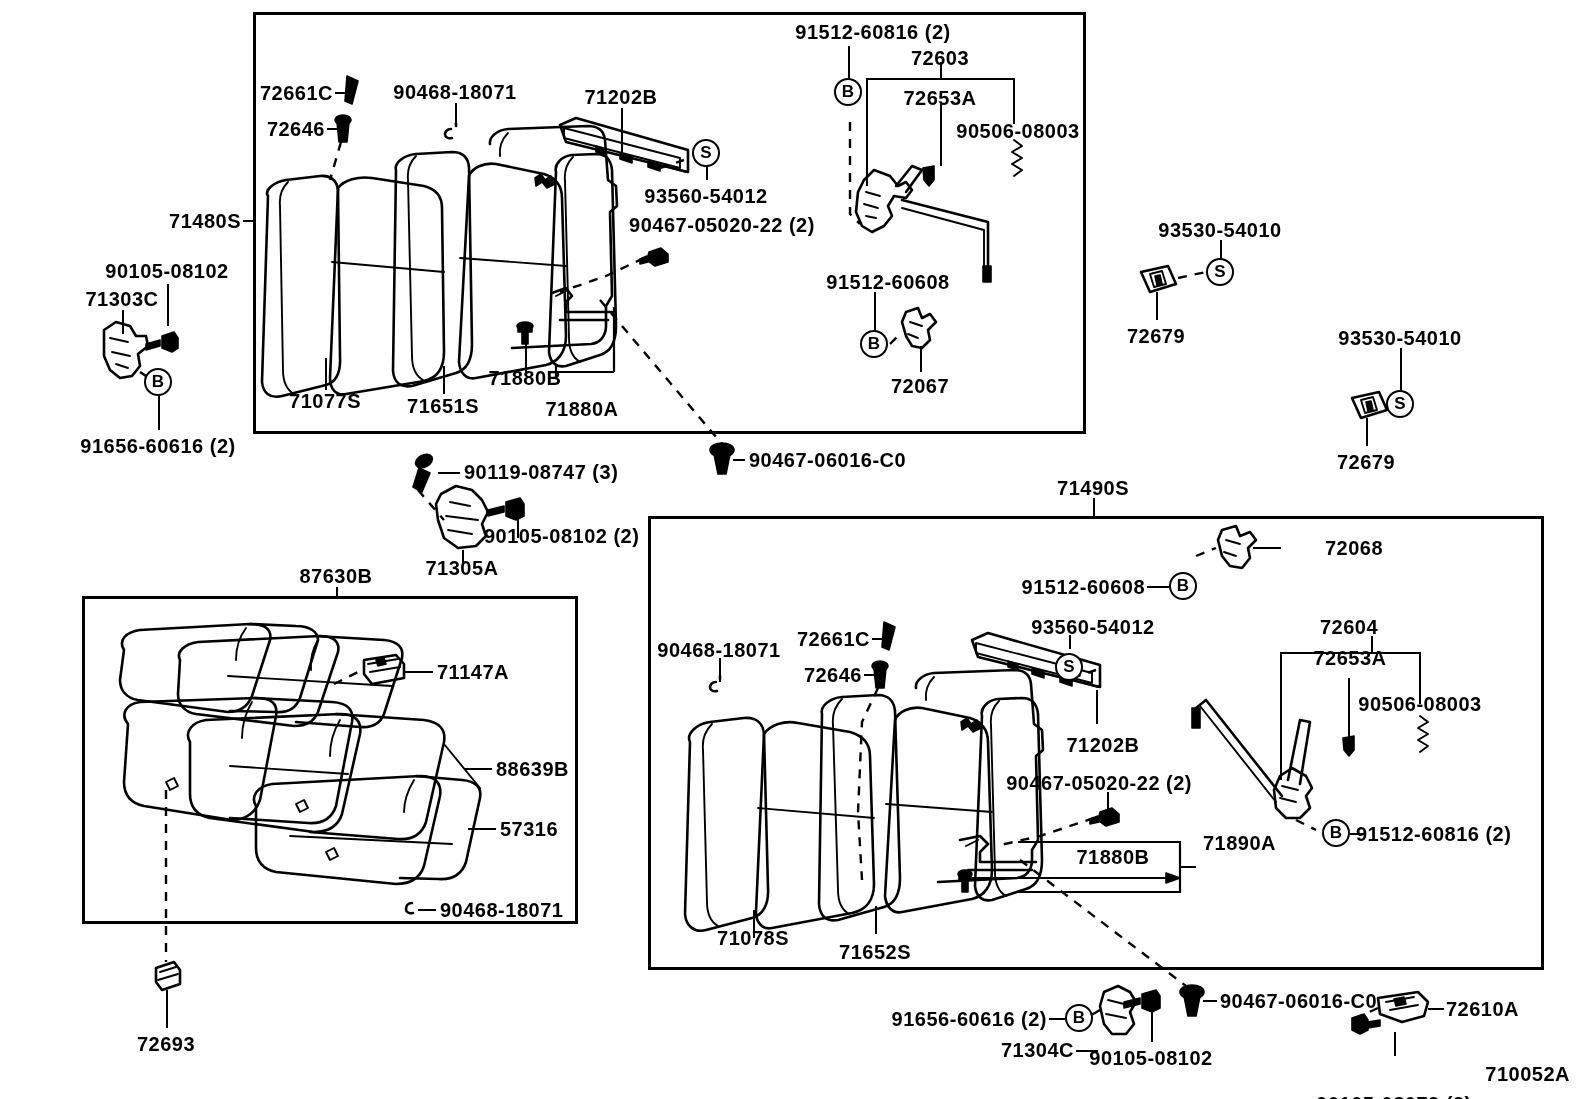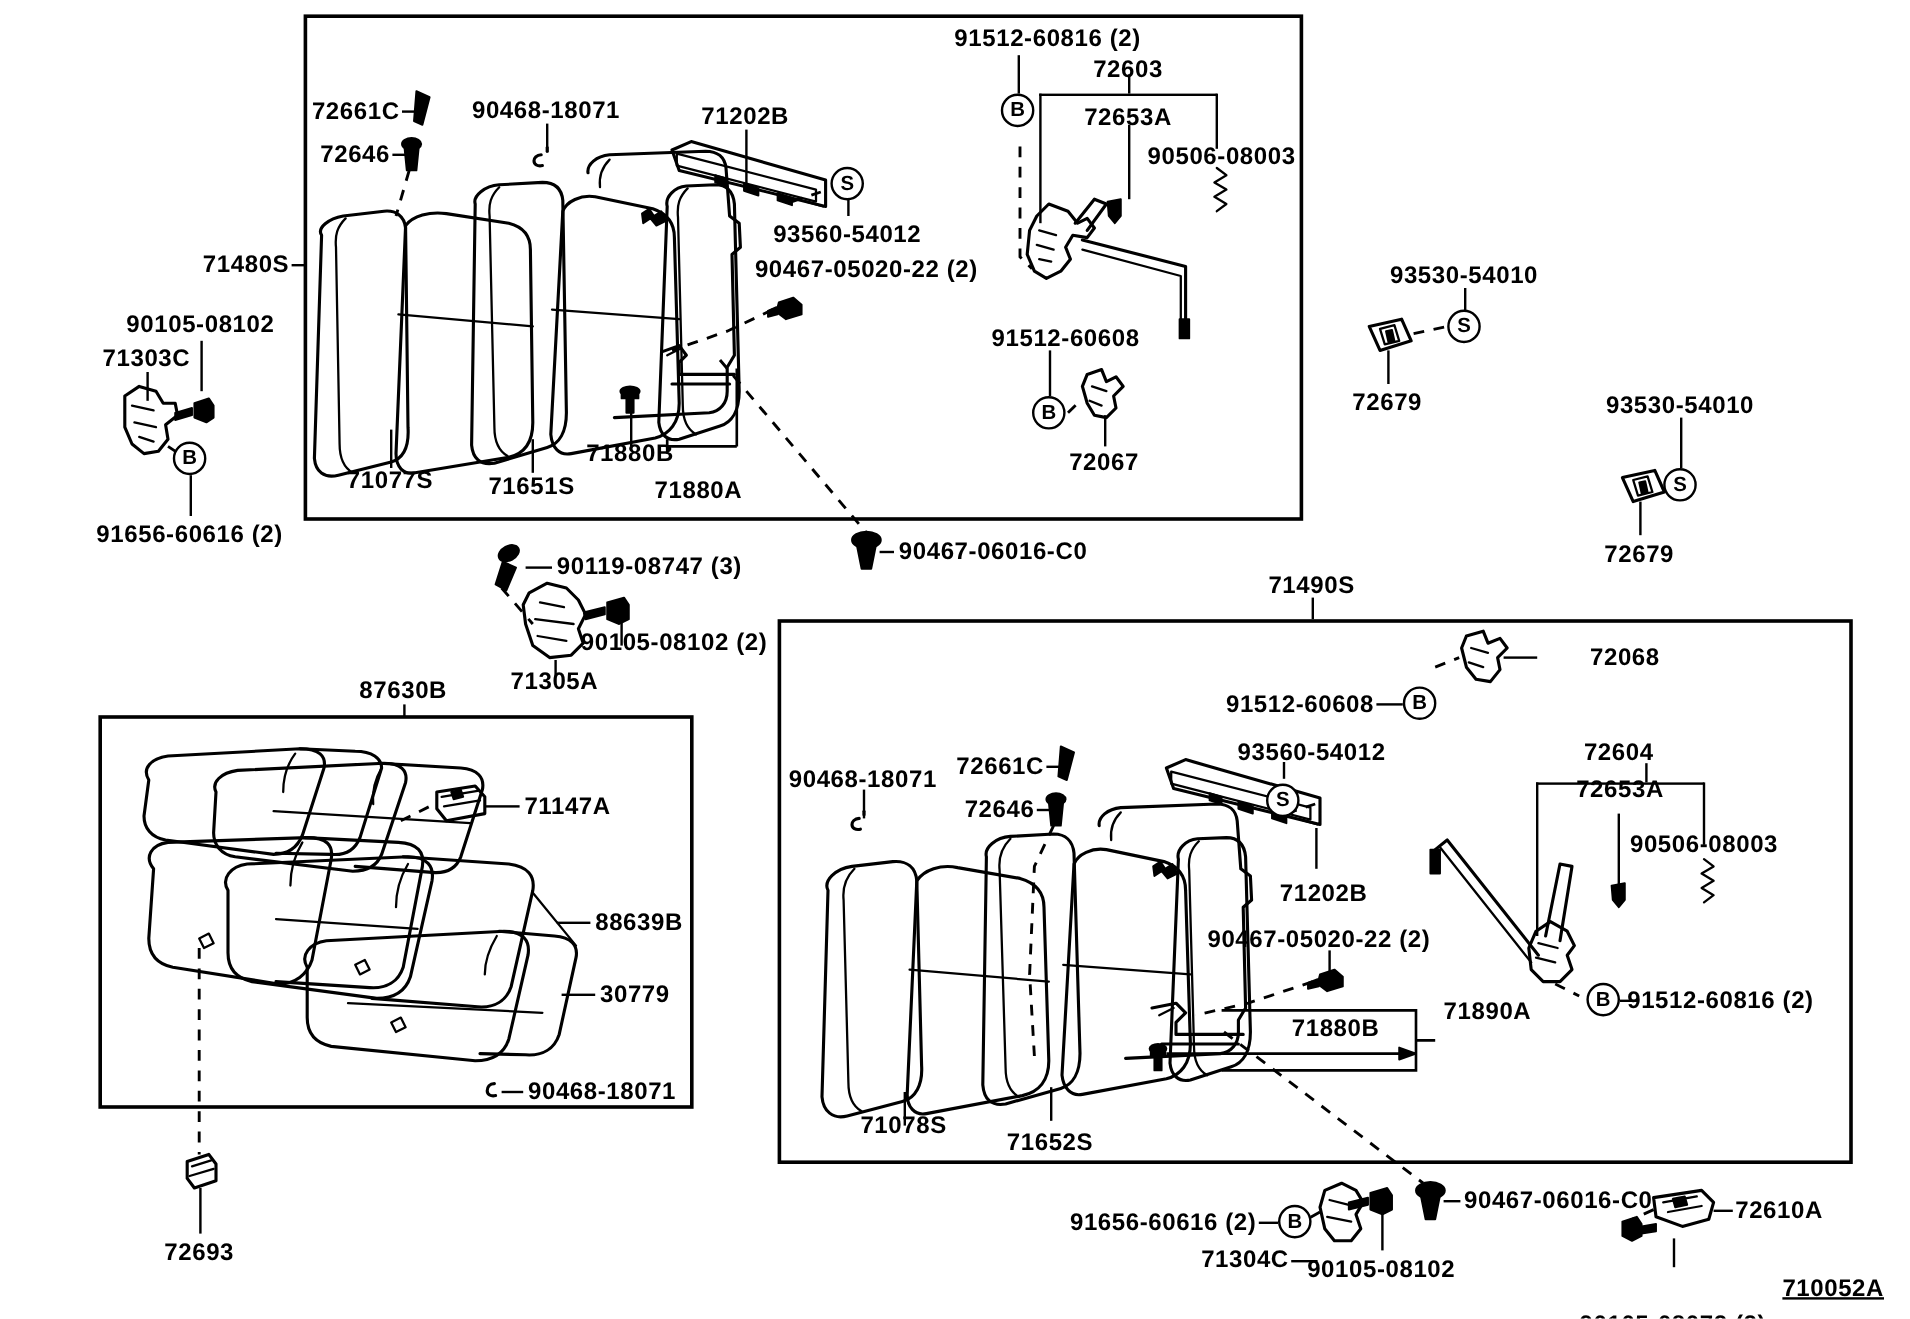"30779" div.lbl { text: 30779 -> 57316 }
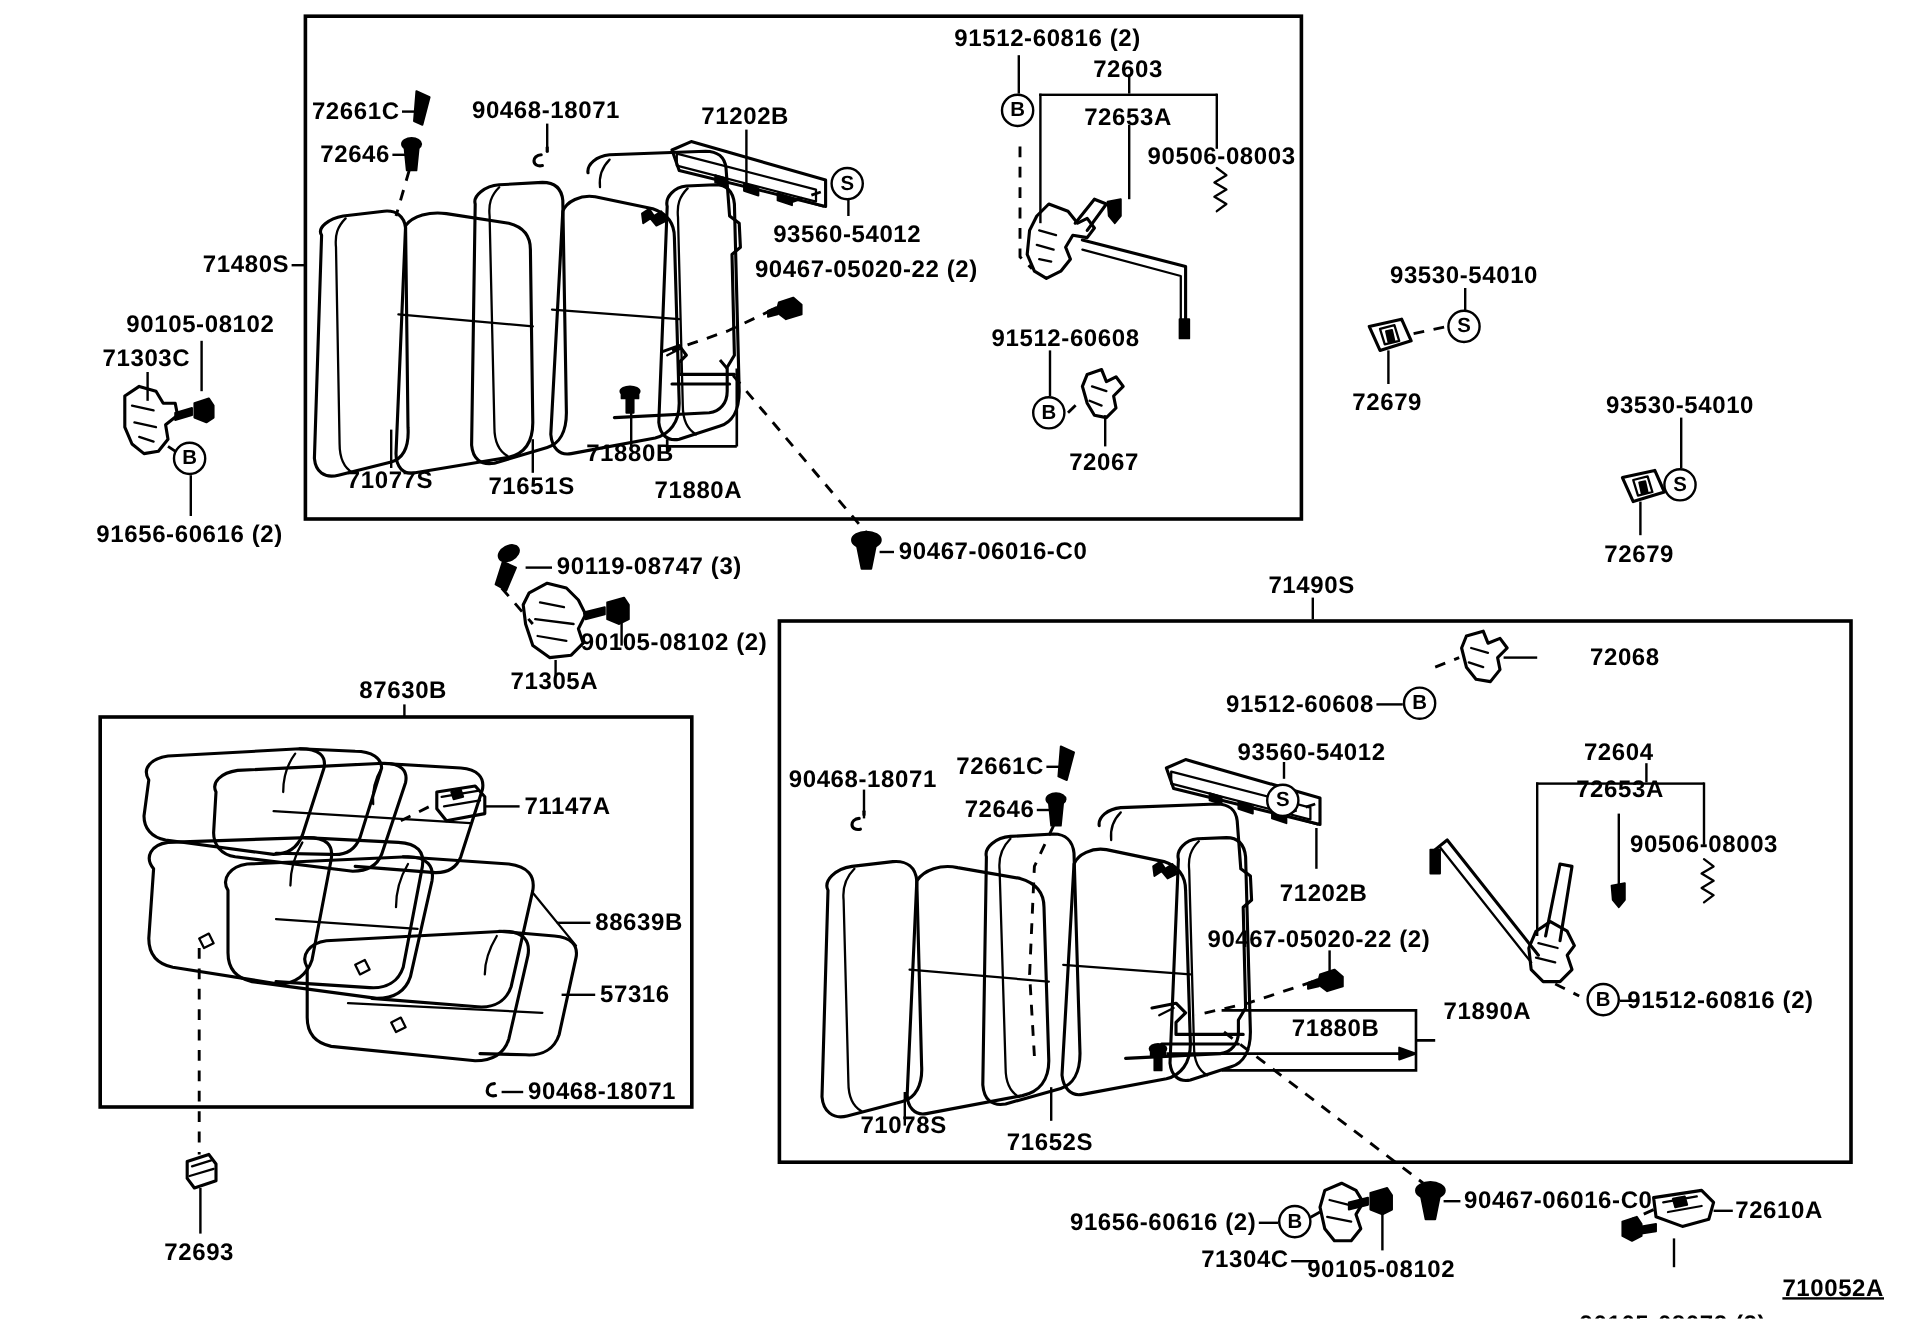"710052A" div.lbl { text-decoration: underline -> none }
